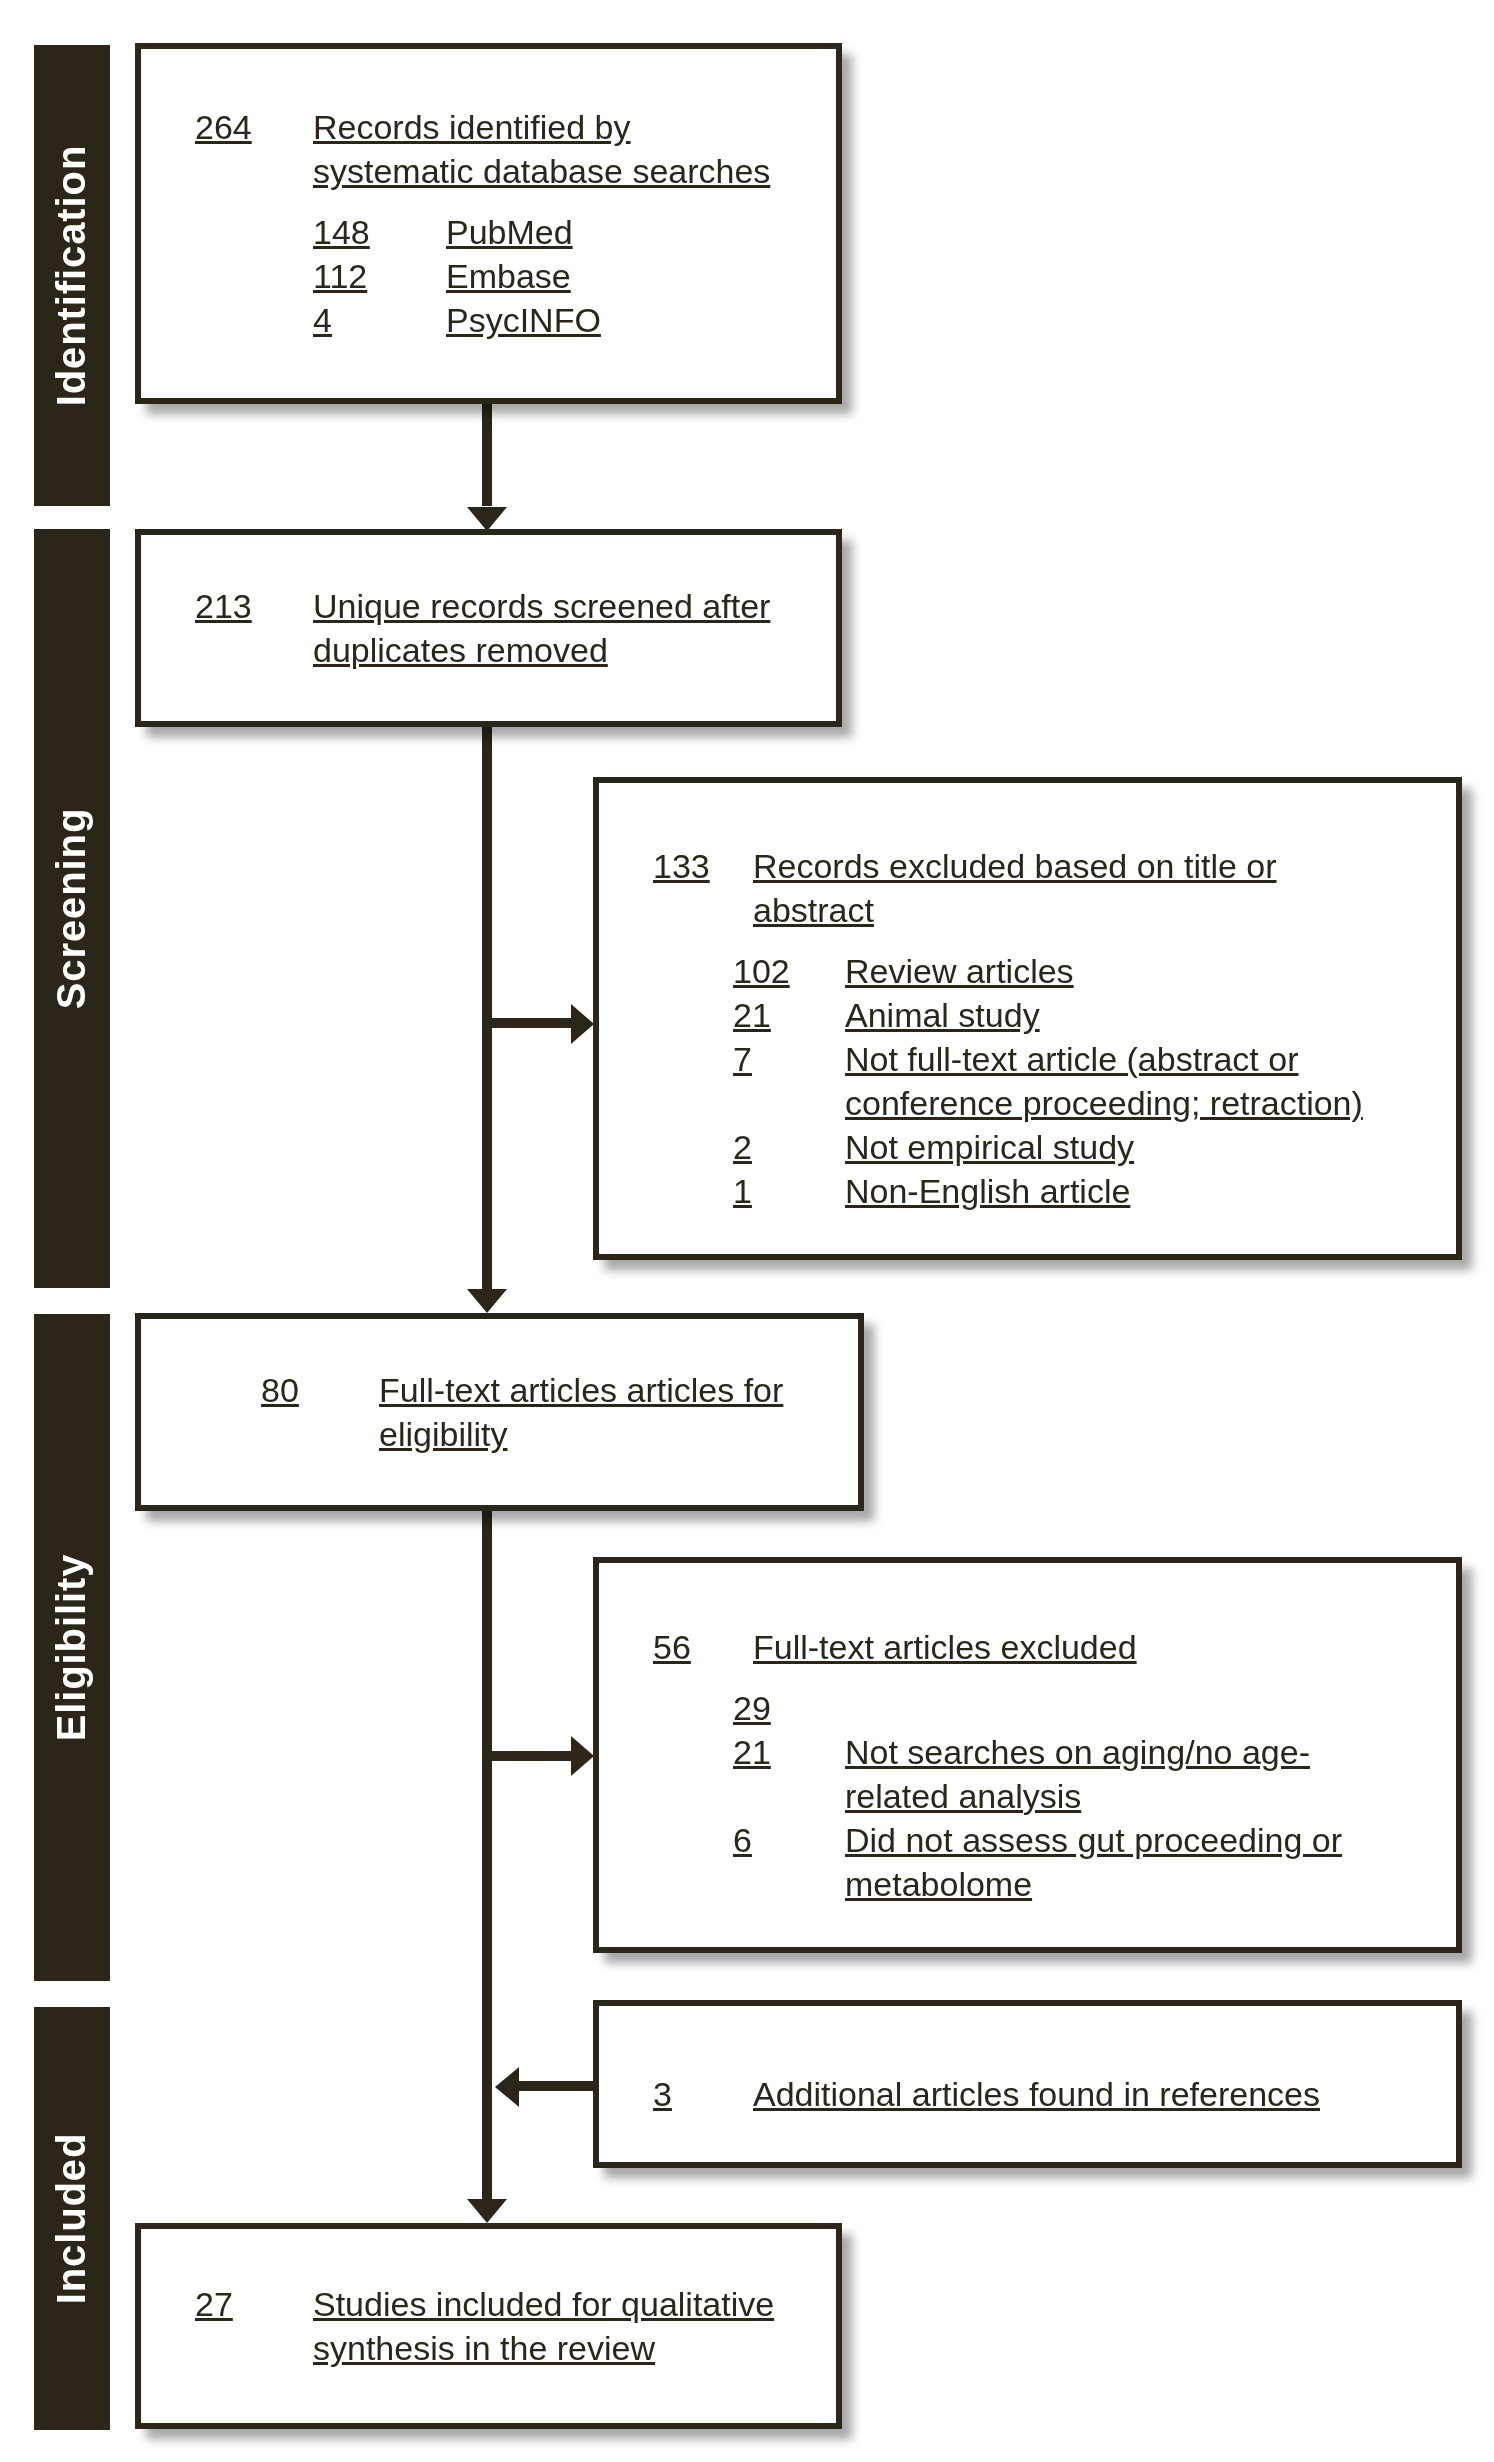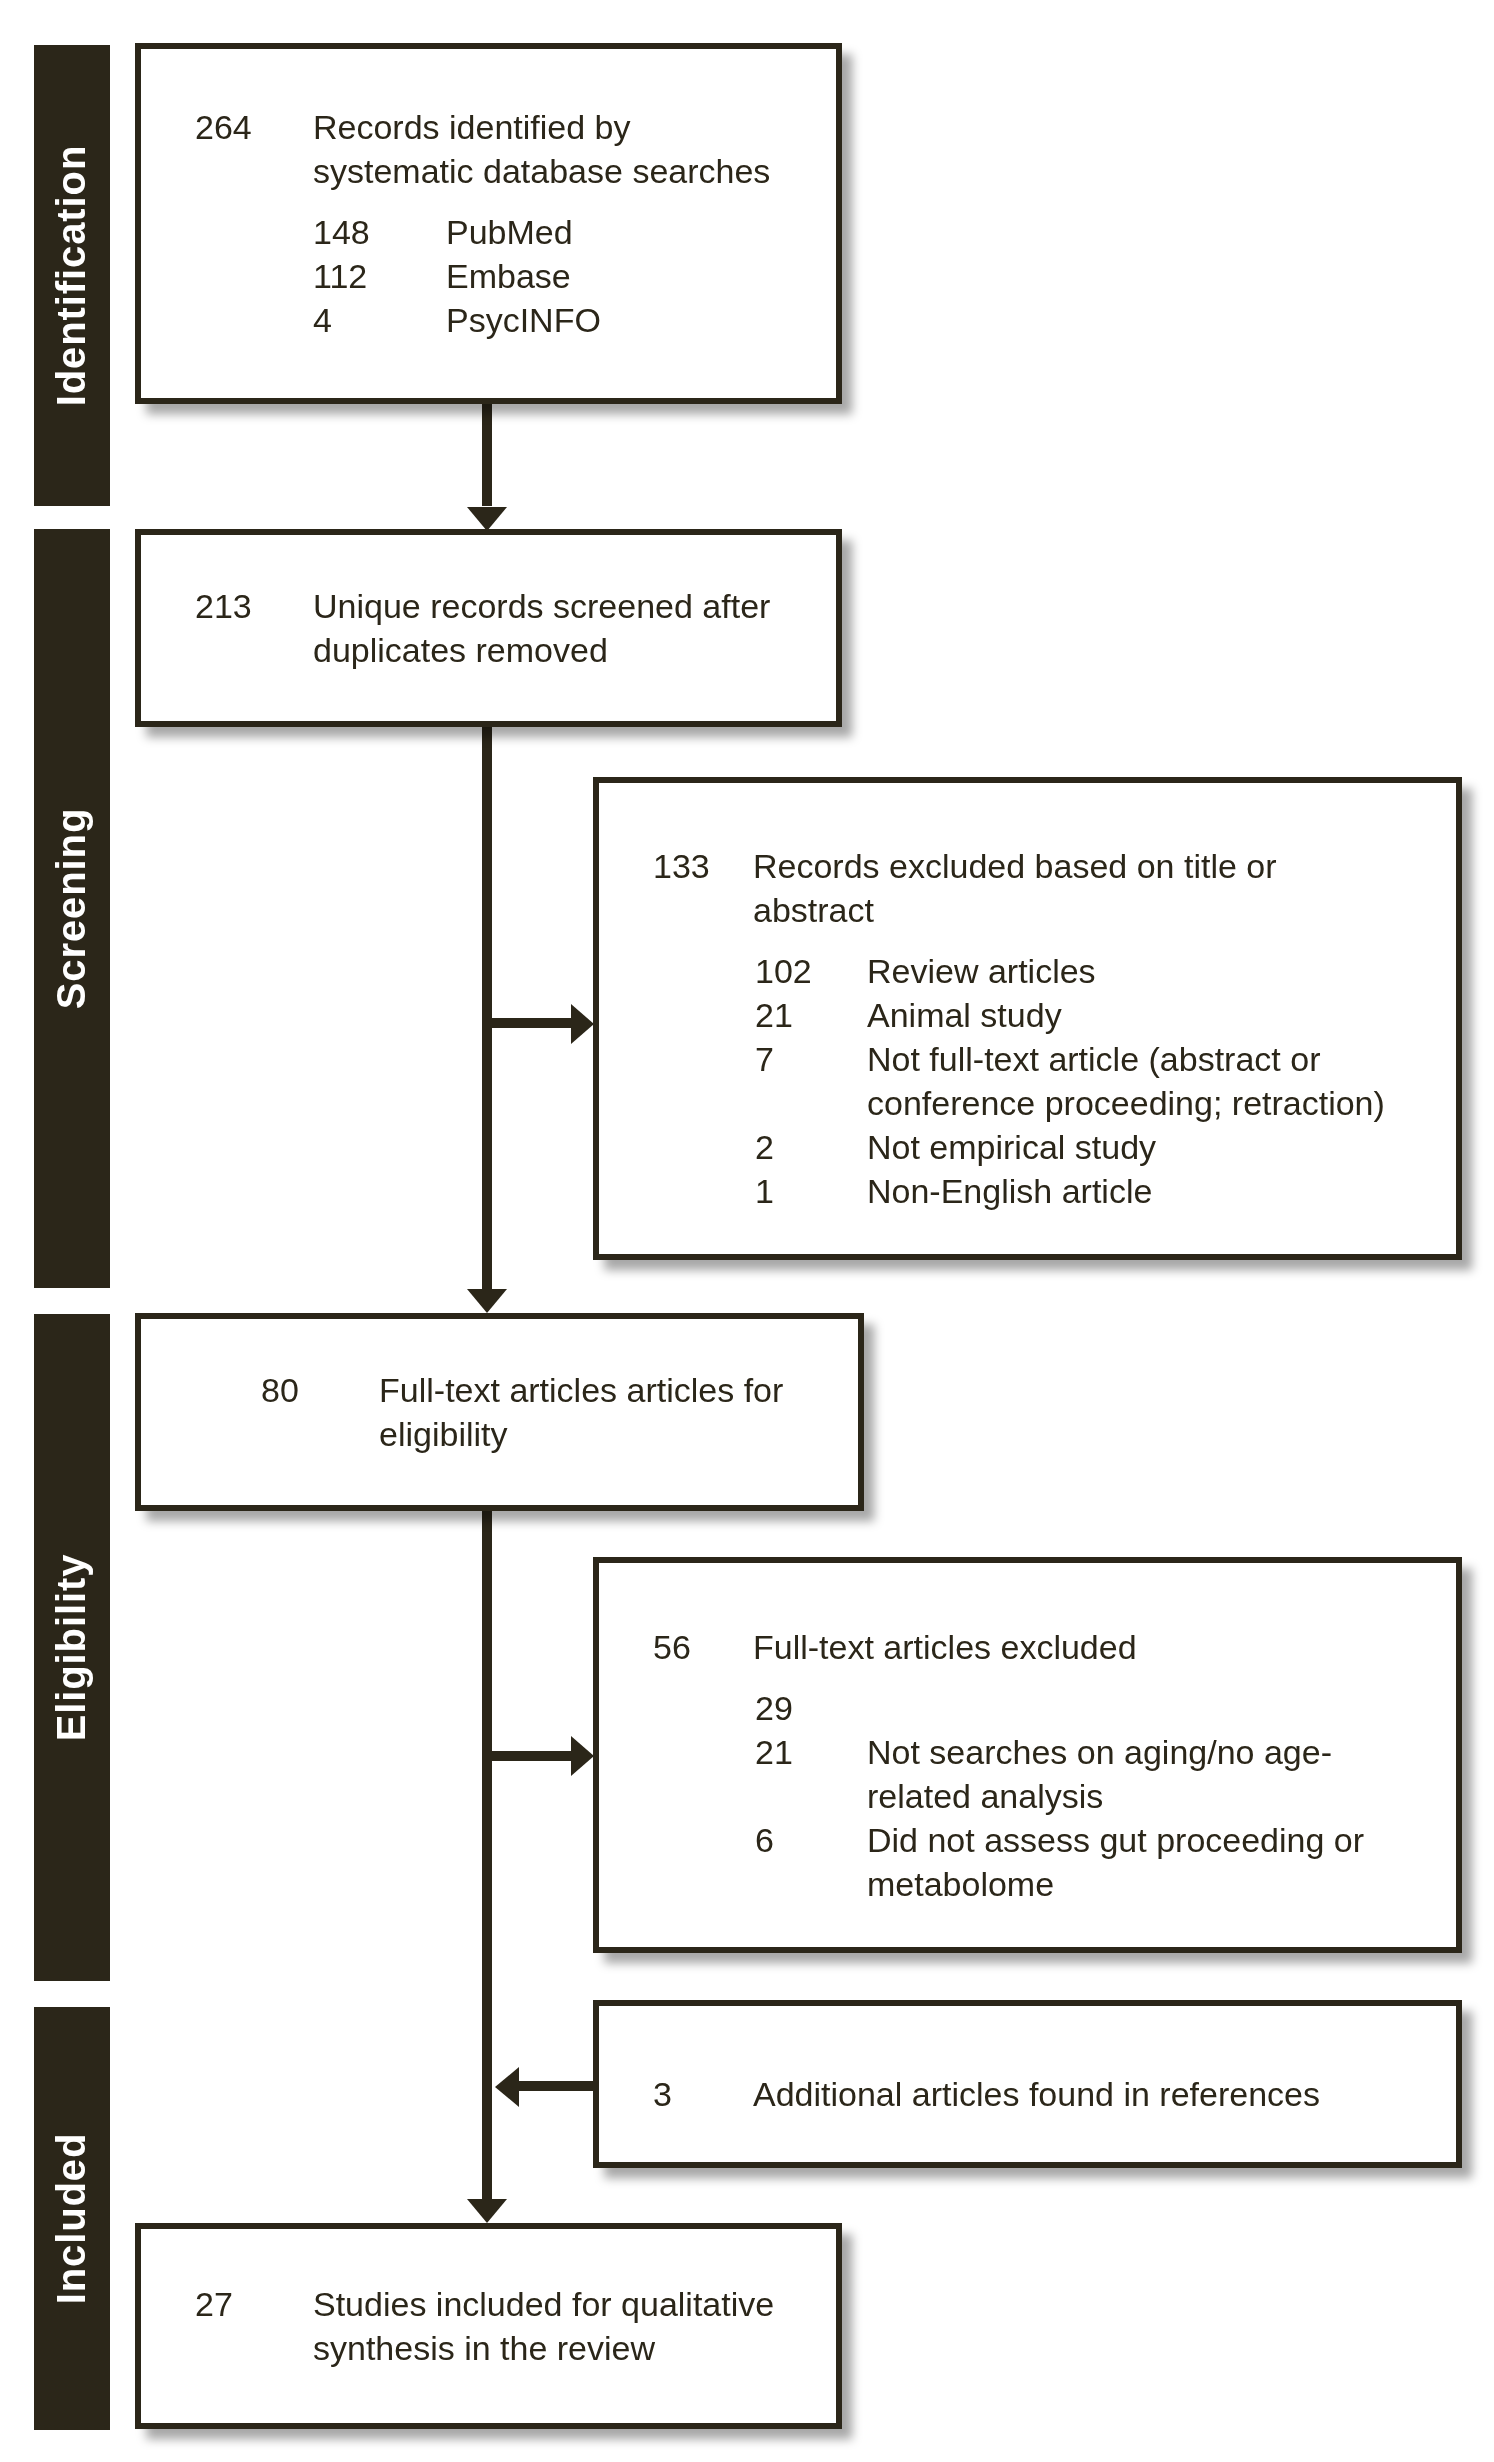"264" .flow-box { text-decoration: none -> underline }
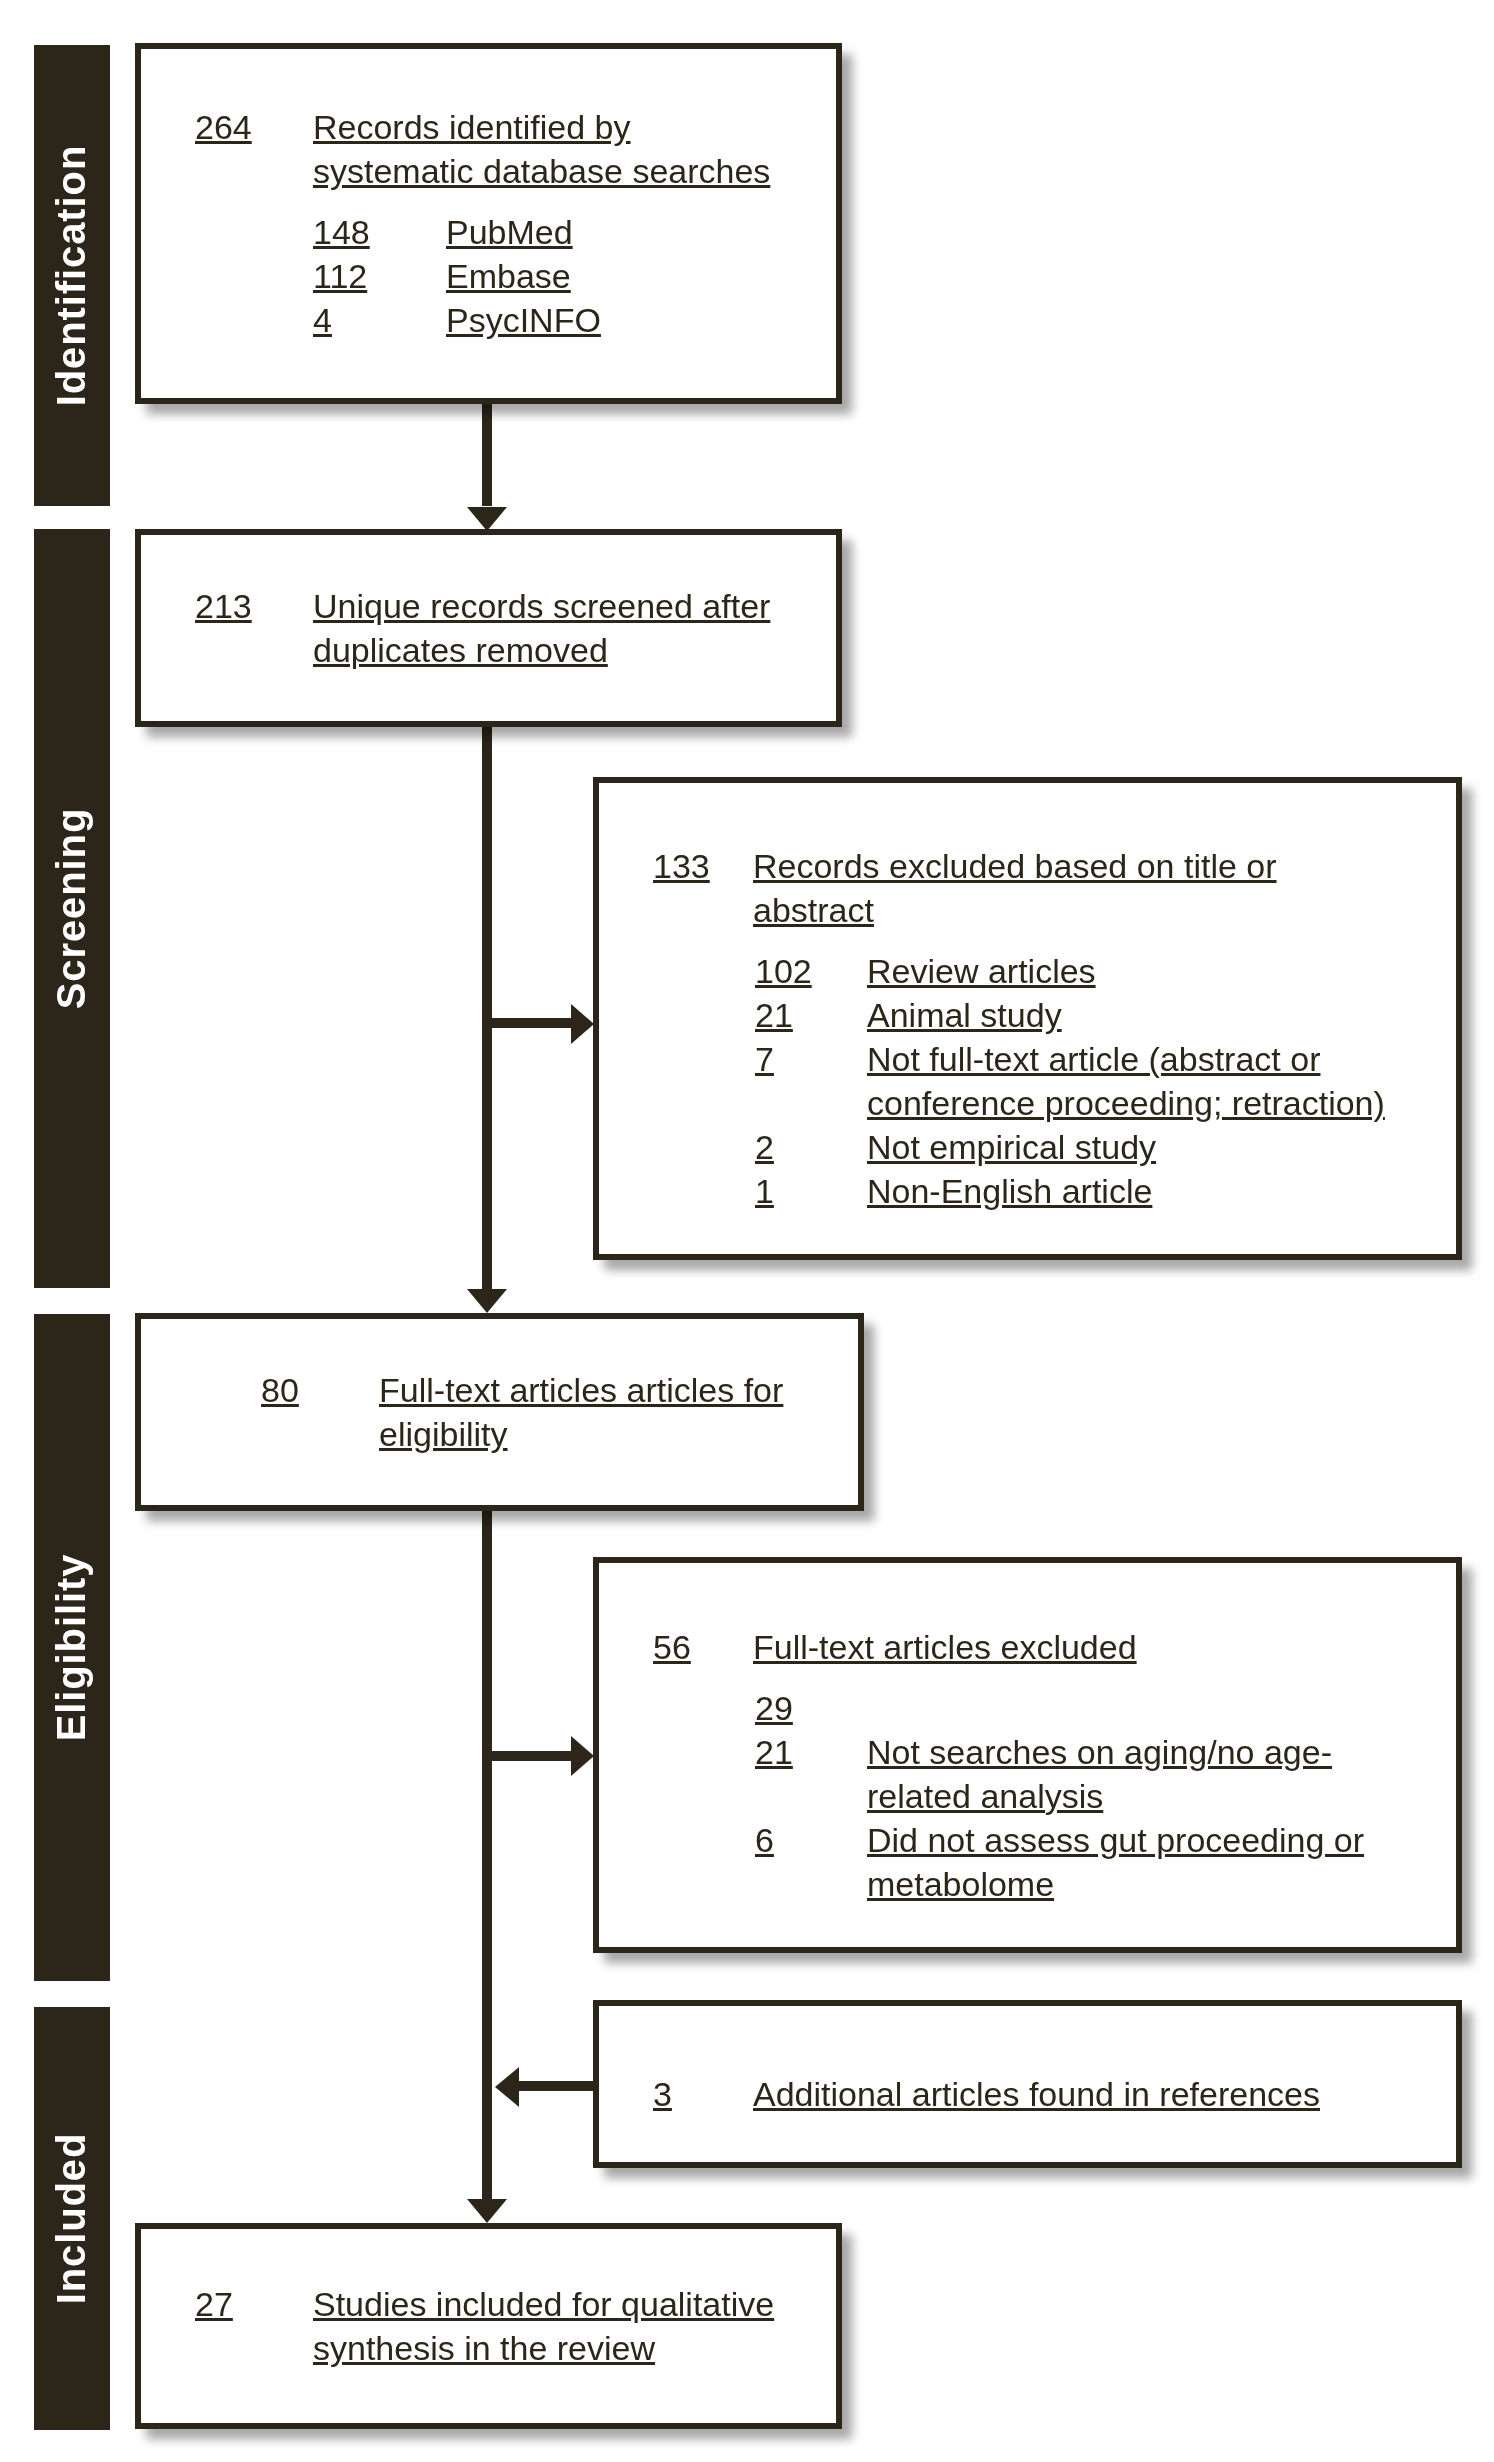"102" .box-right .row.sub { margin-left: 102px -> 80px }
